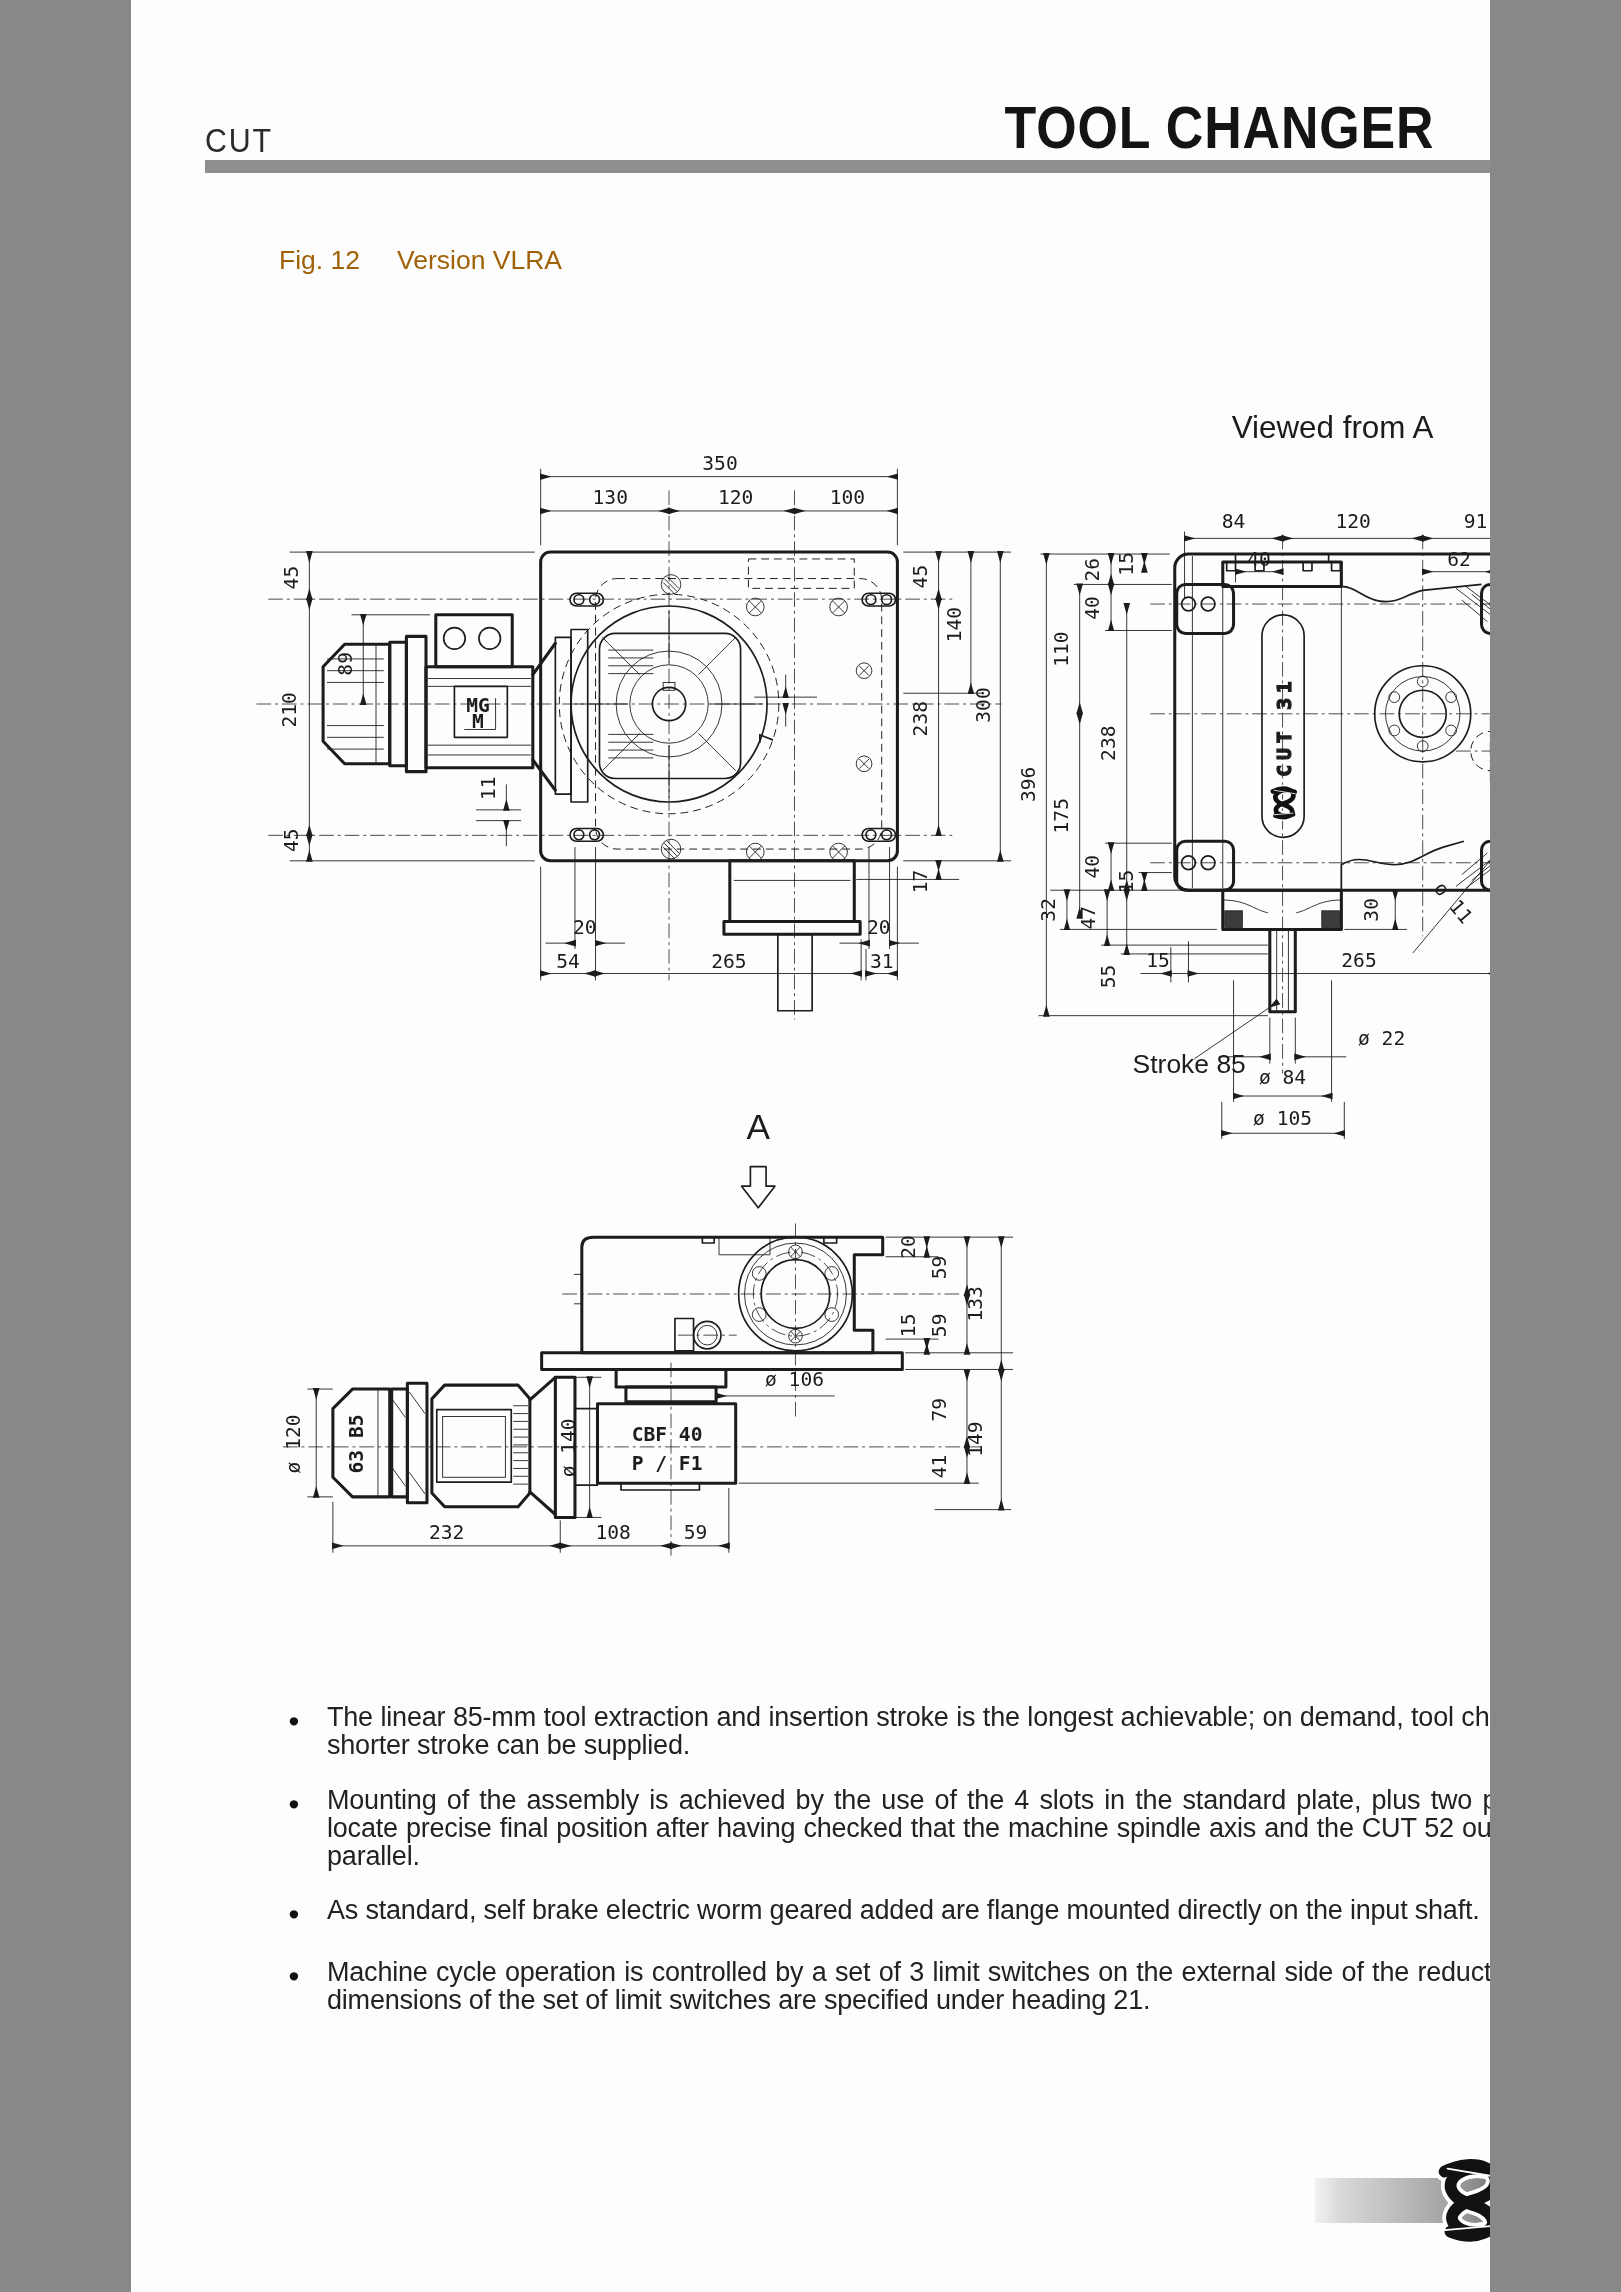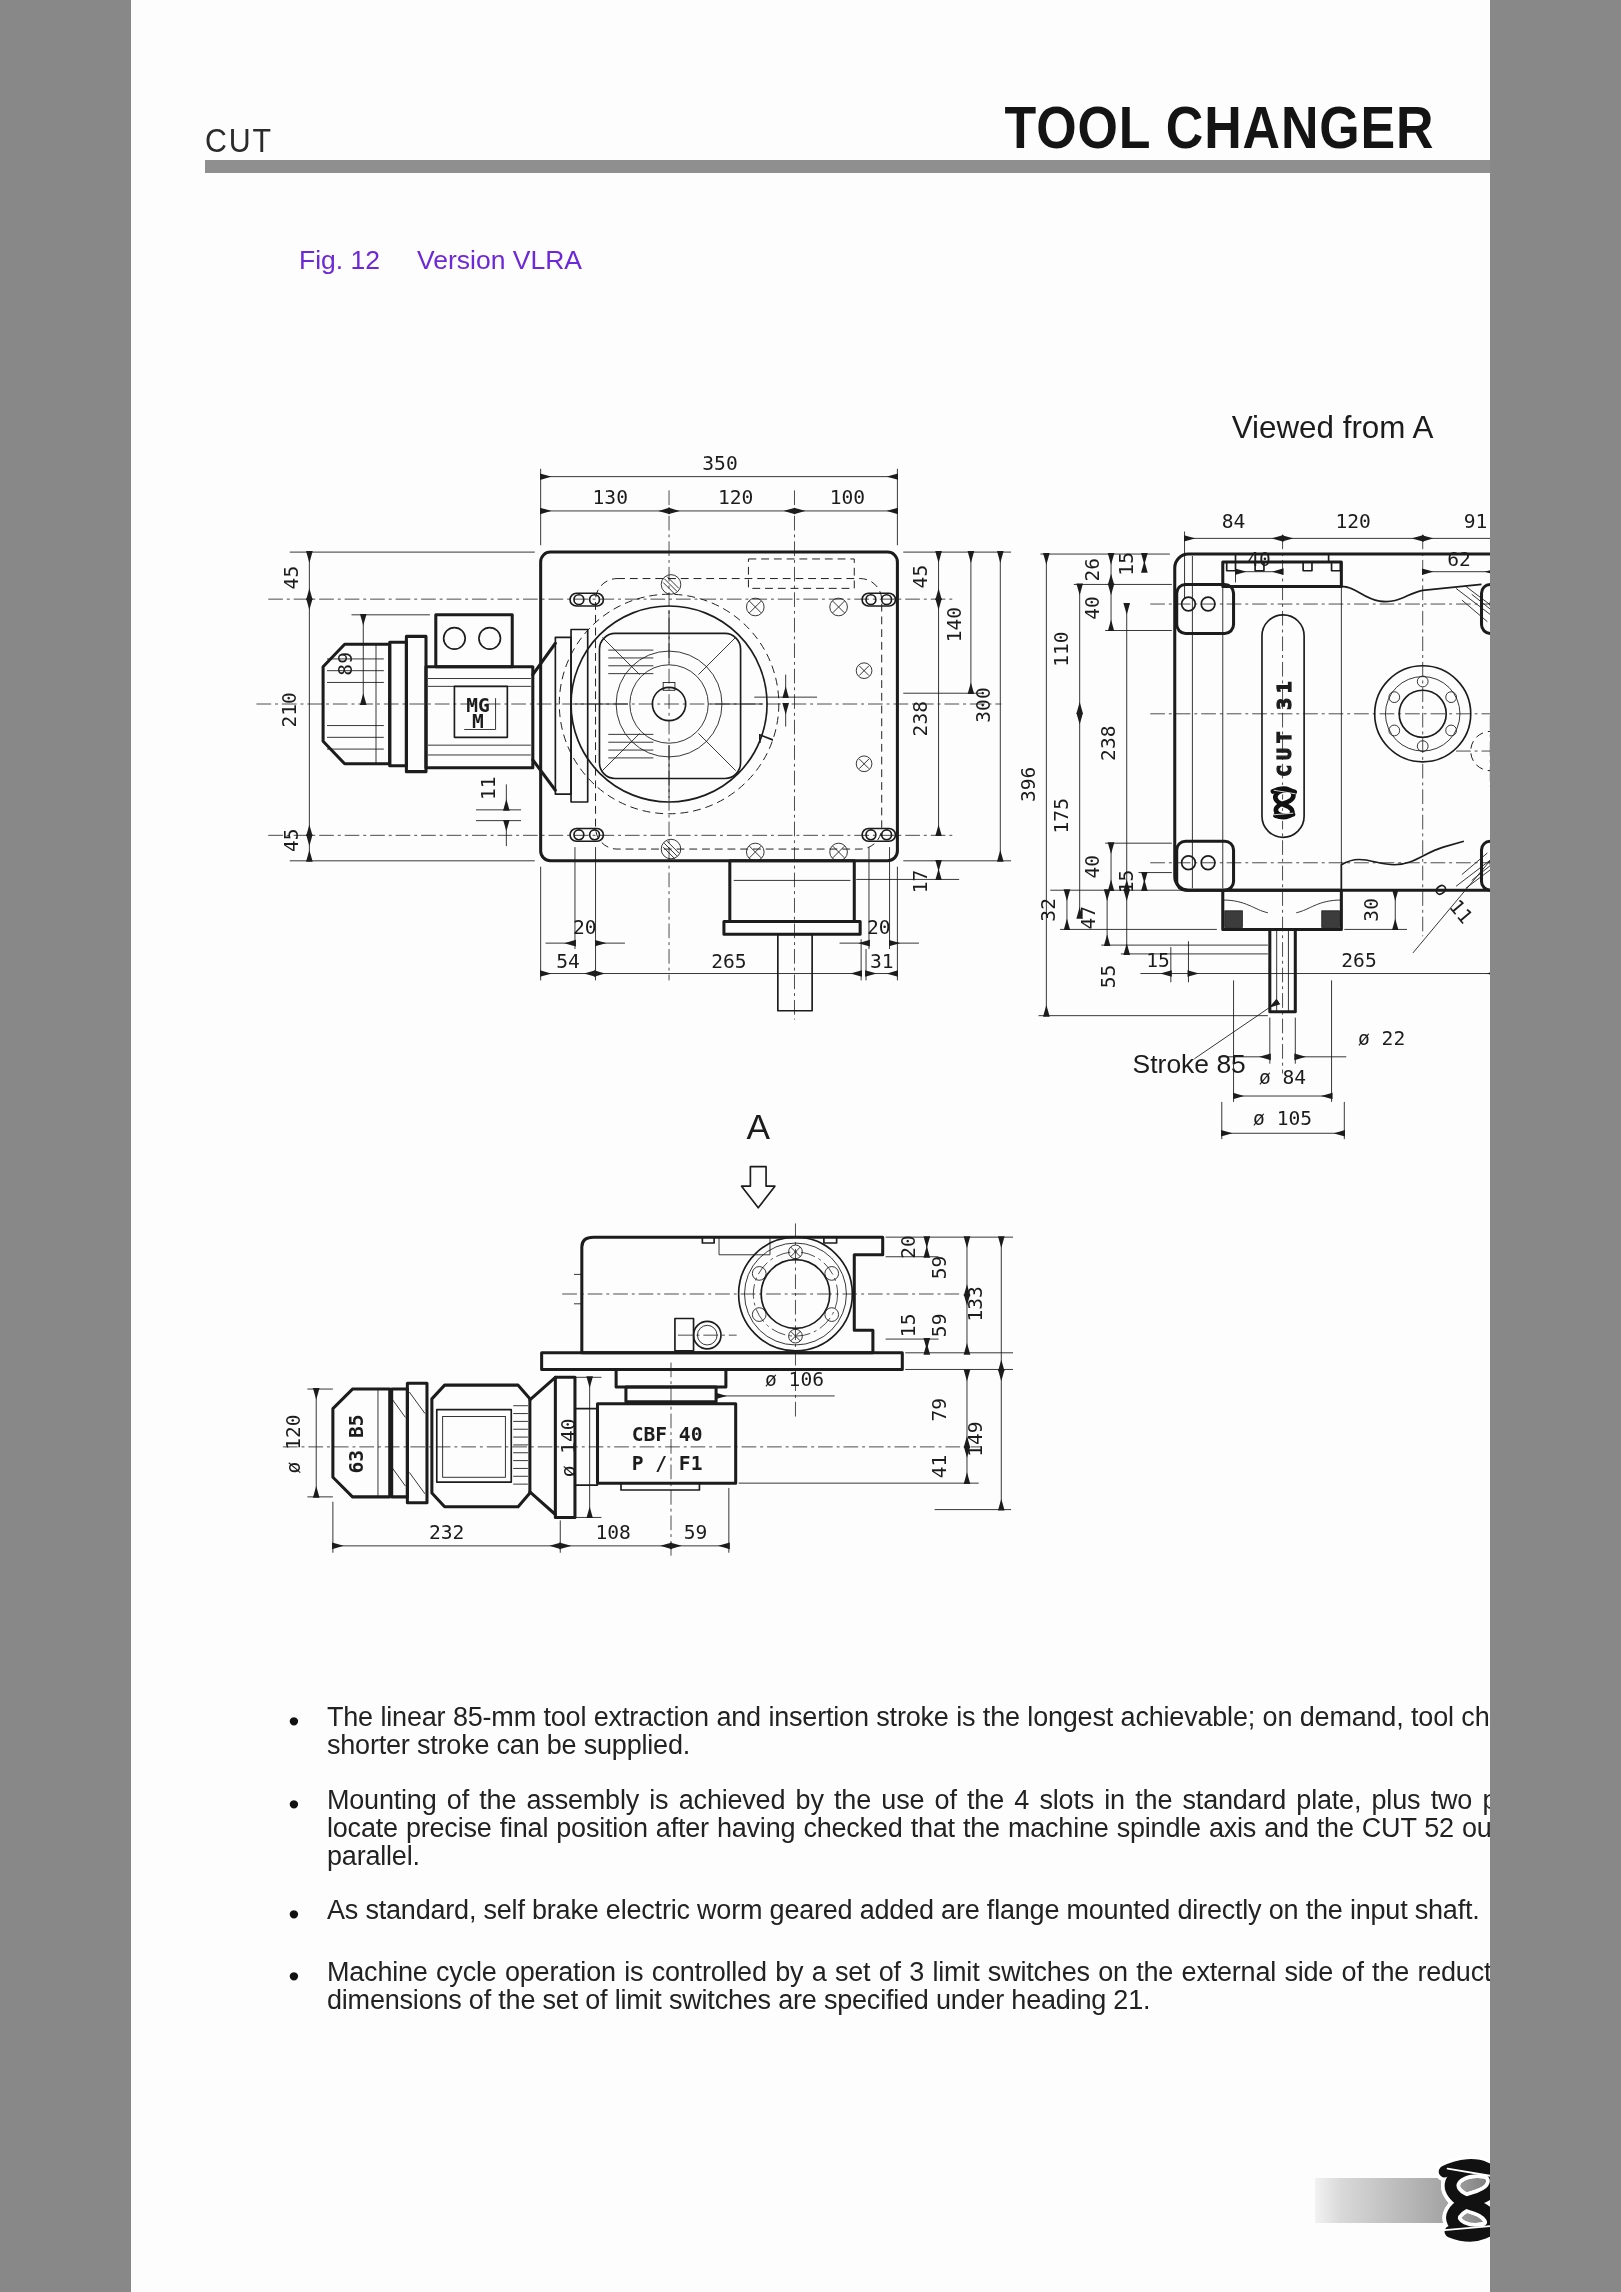"Fig. 12 Version VLRA" .figcap { color: #6d28d9 -> #a16207; left: 168px -> 148px }
